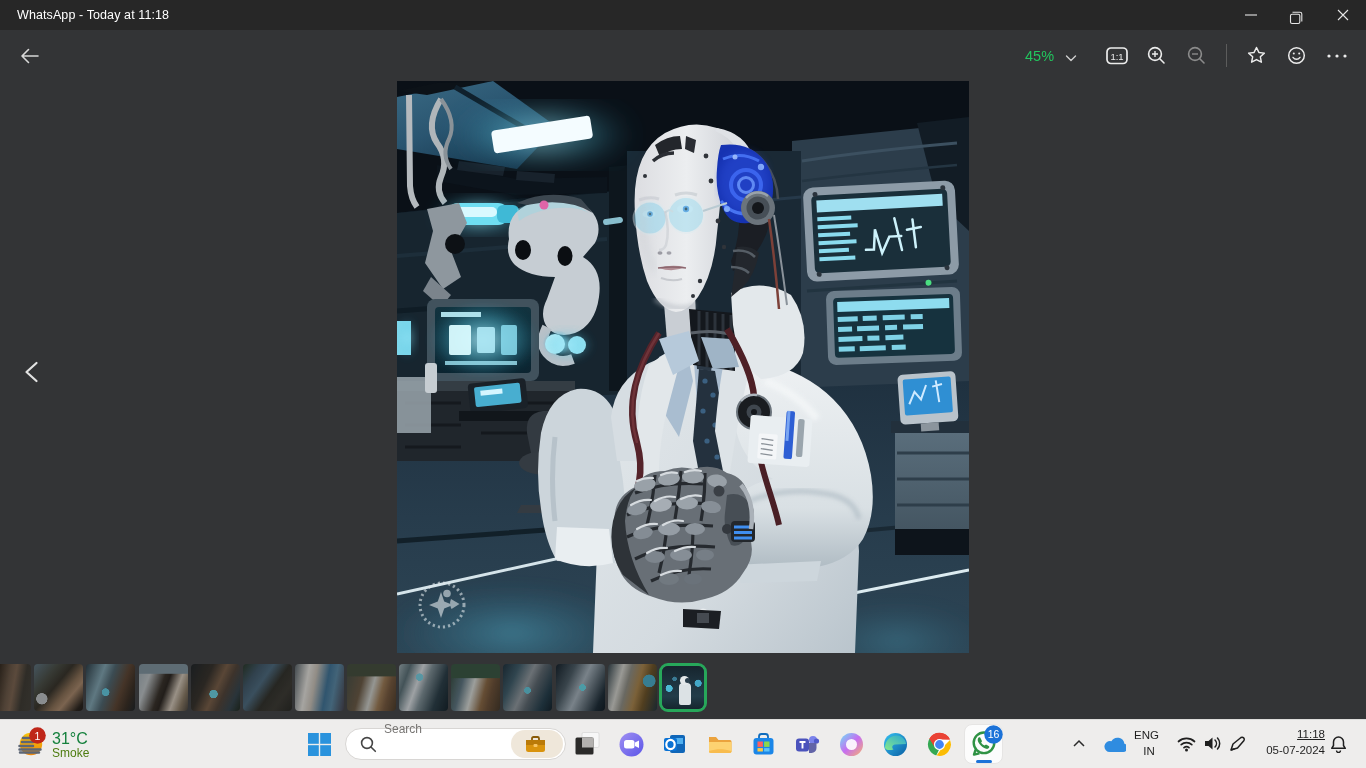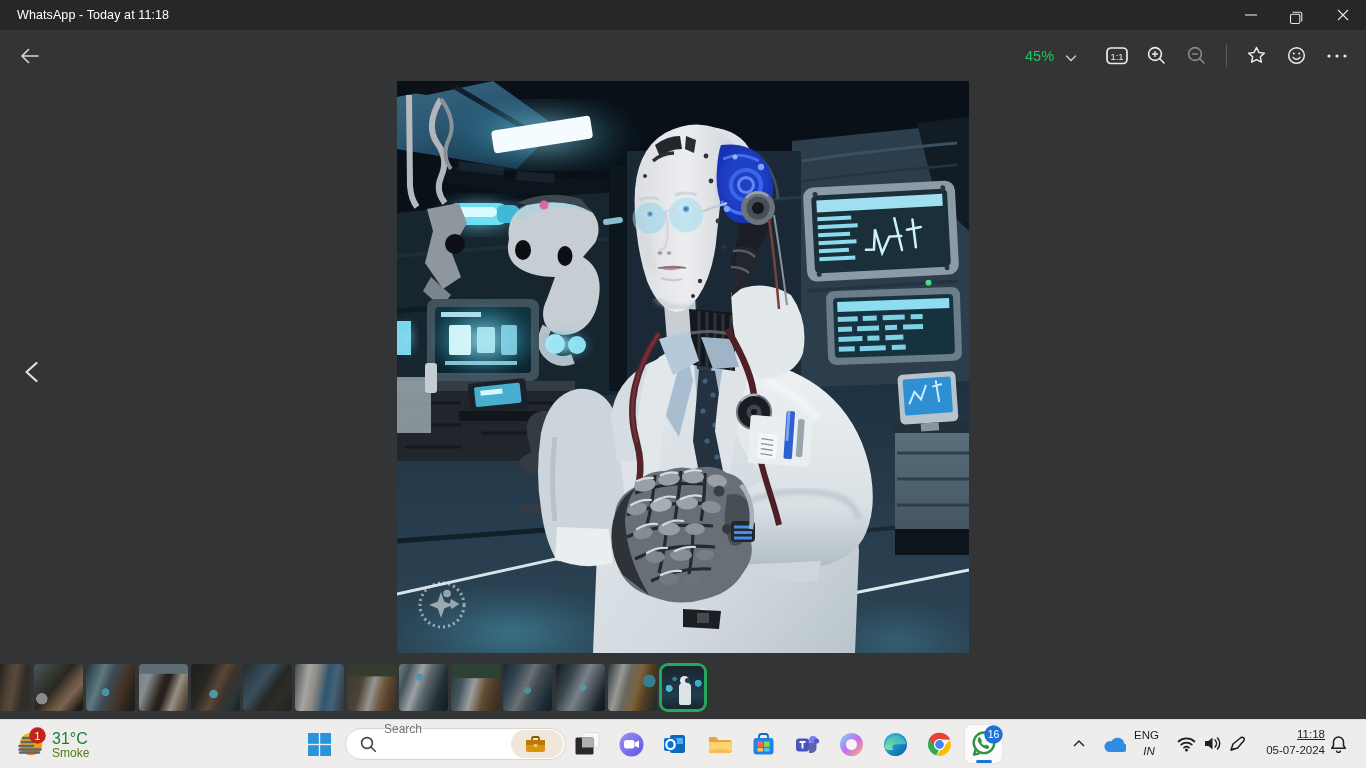"IN" div.traytxt { font-style: italic -> none }
